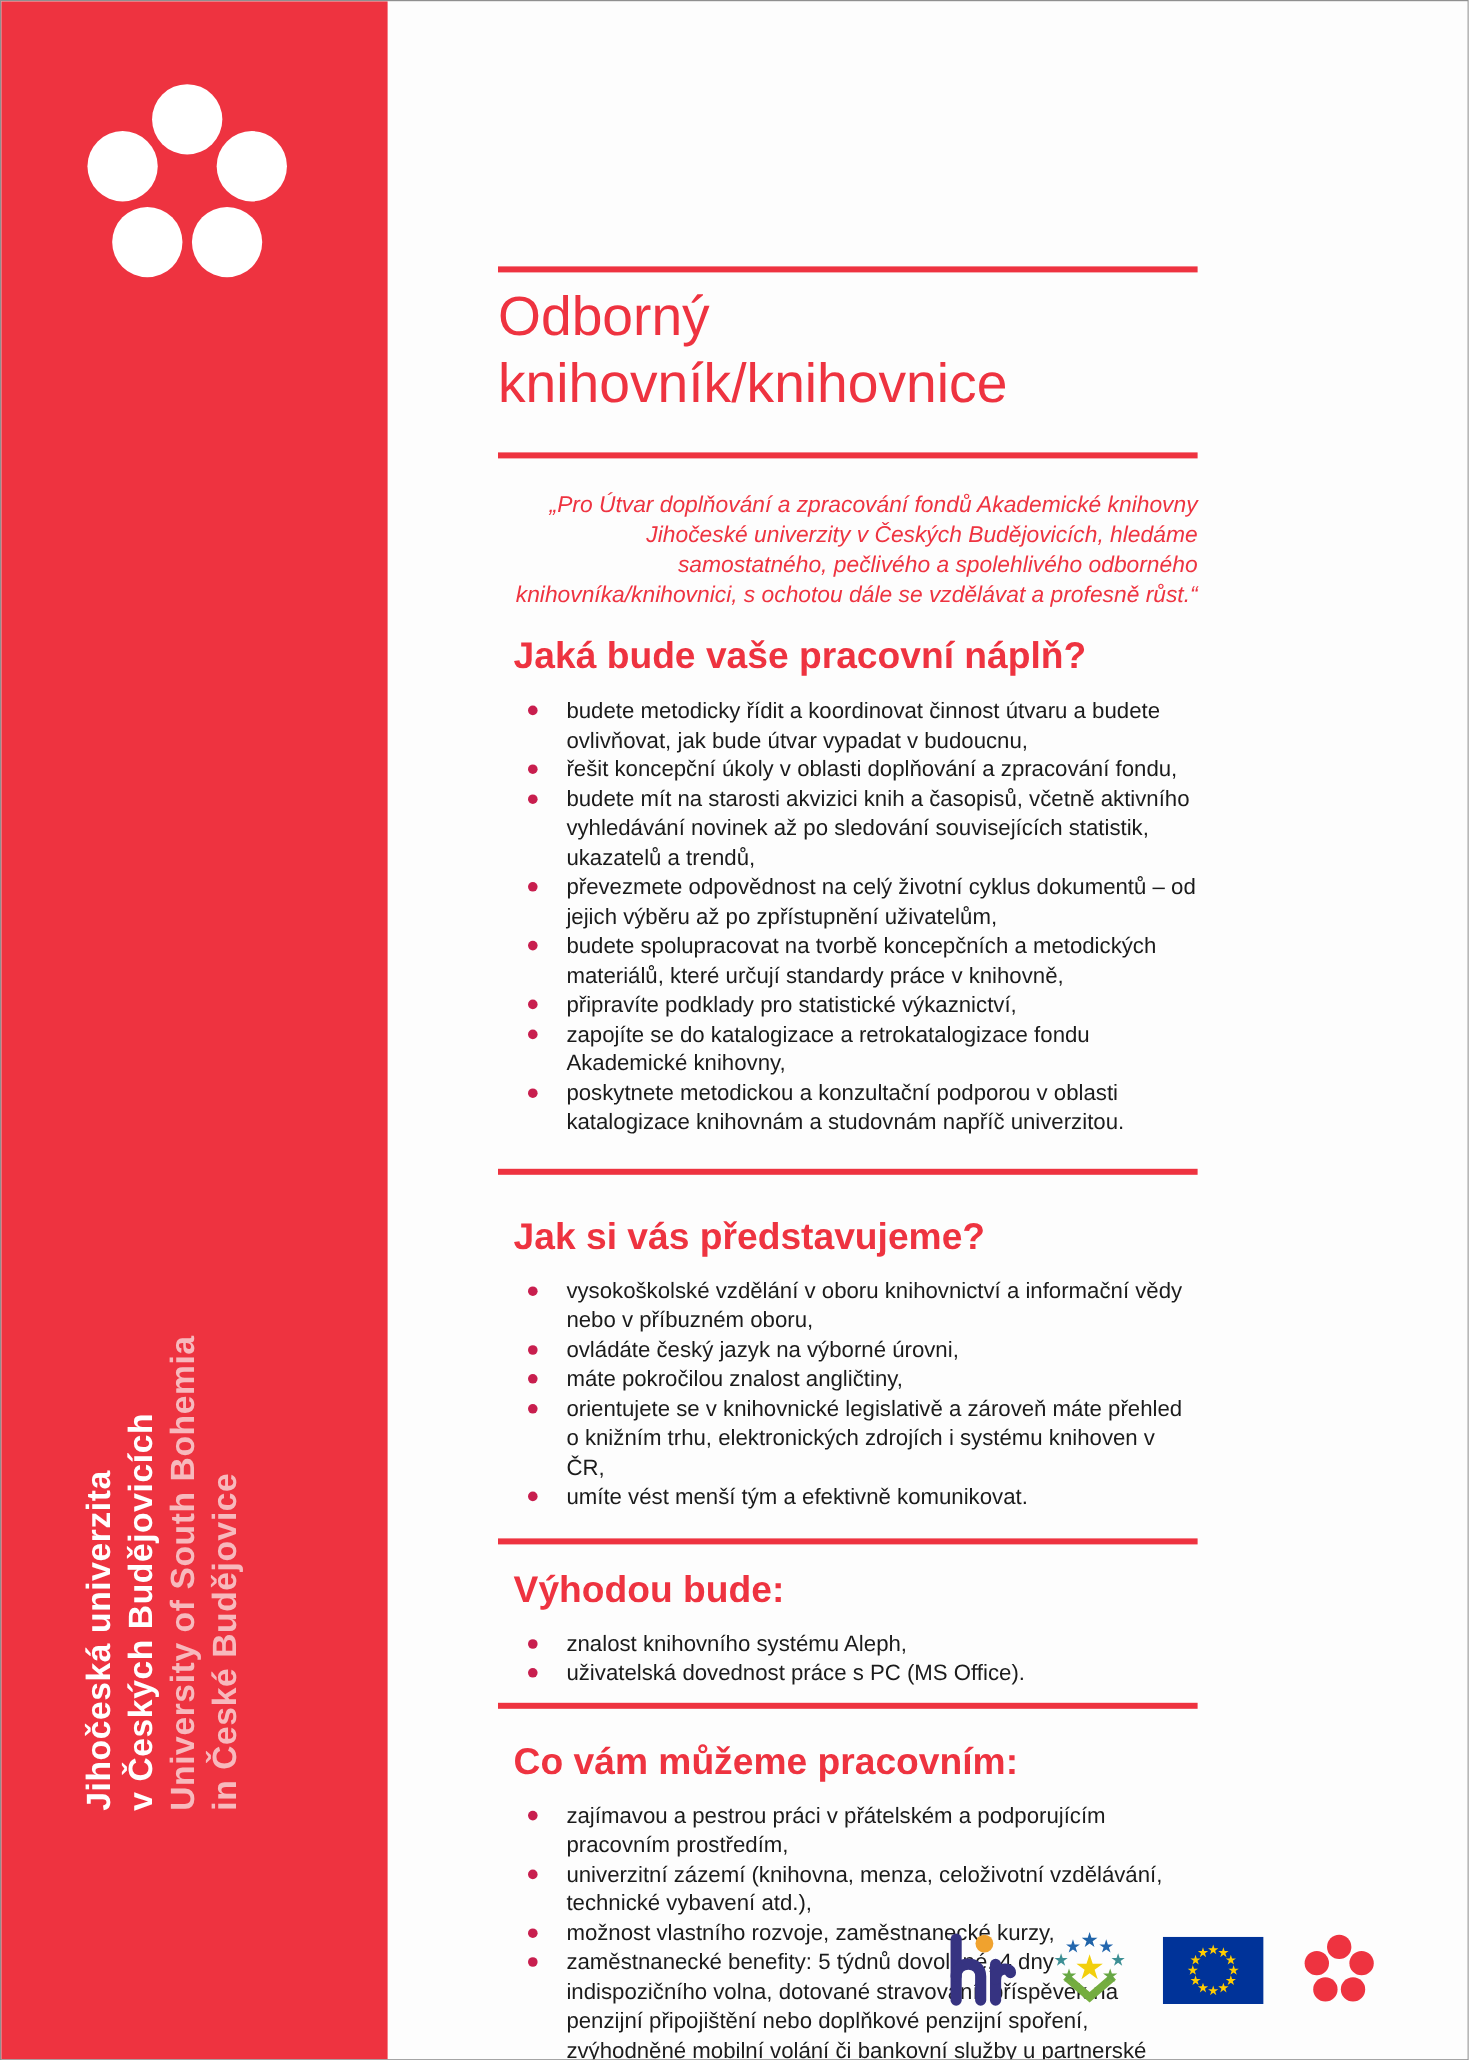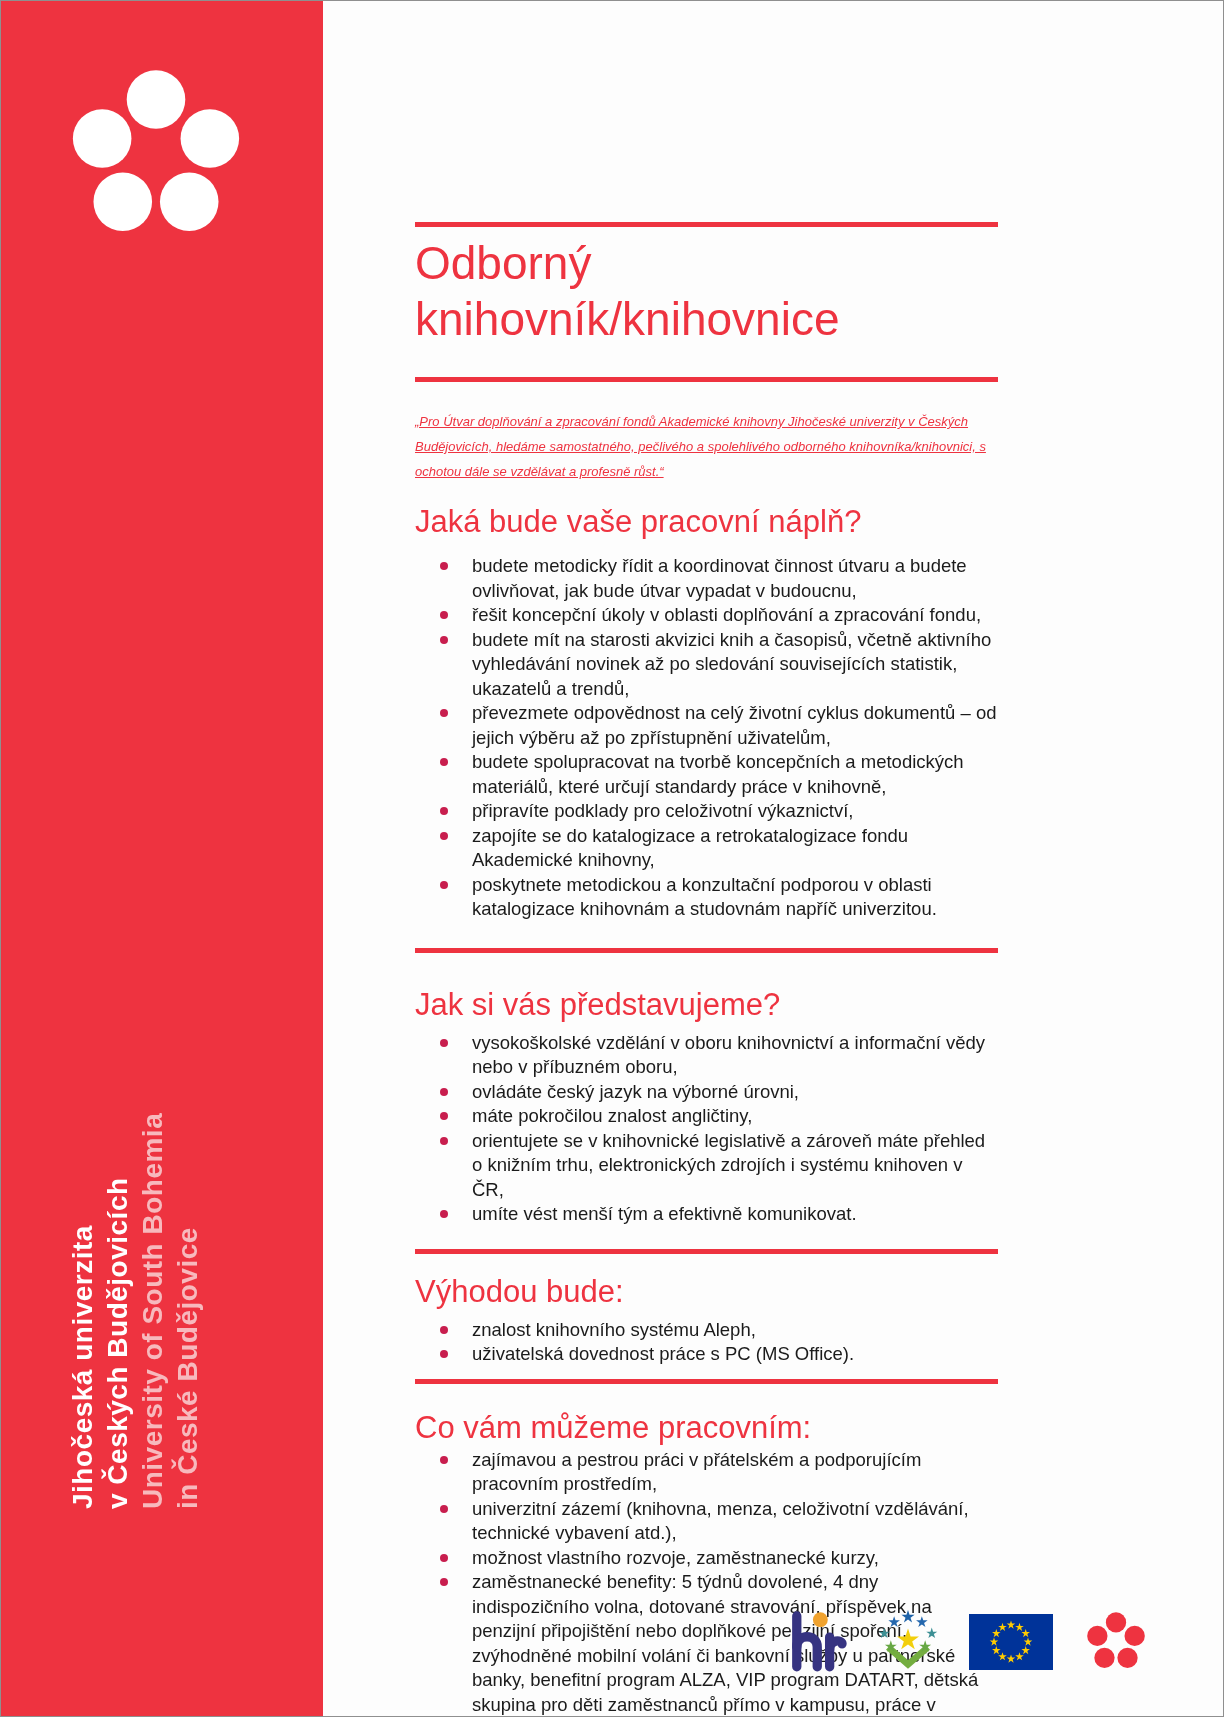"„Pro Útvar doplňování a zpracování" .quote { font-size: 13px -> 19px; text-align: left -> right; text-decoration: underline -> none }
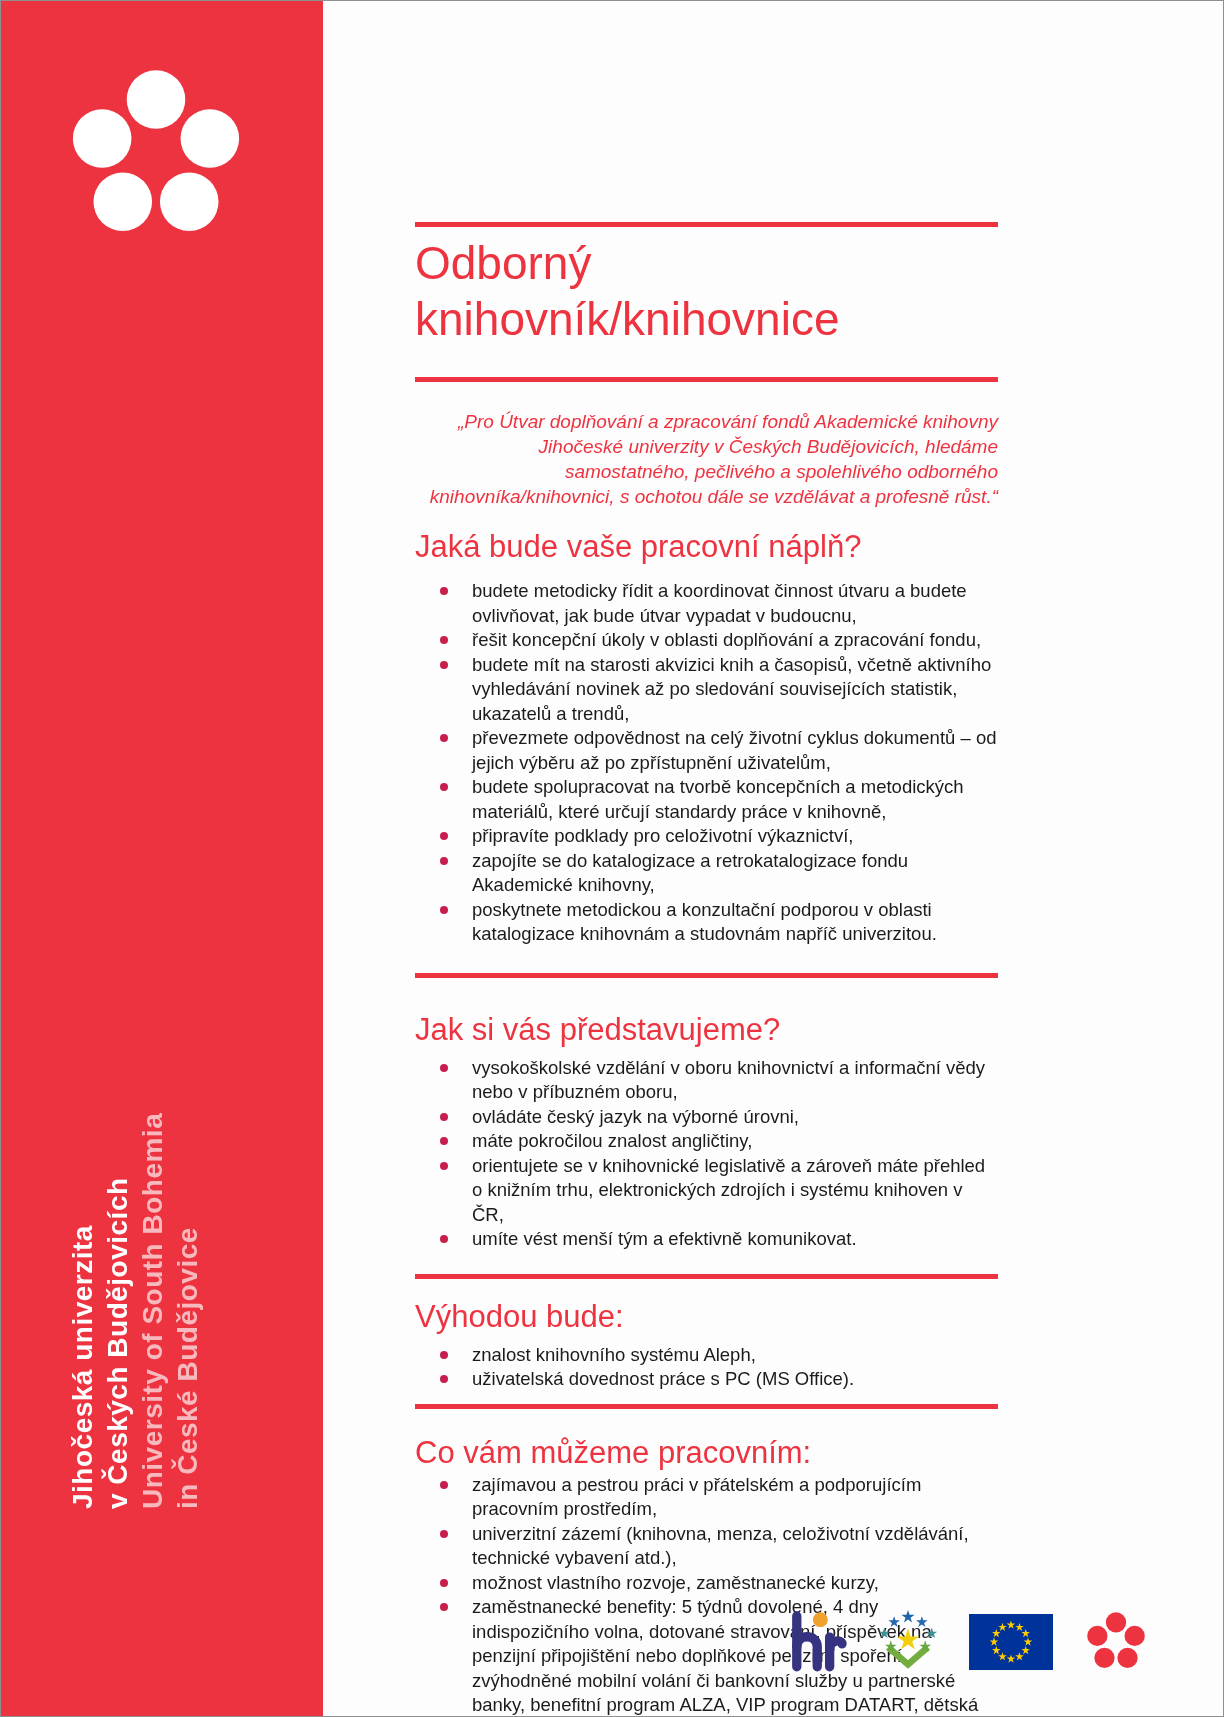"Jaká bude vaše pracovní náplň?" .sec-heading { font-weight: 400 -> 700; margin: 0 -> 13px }
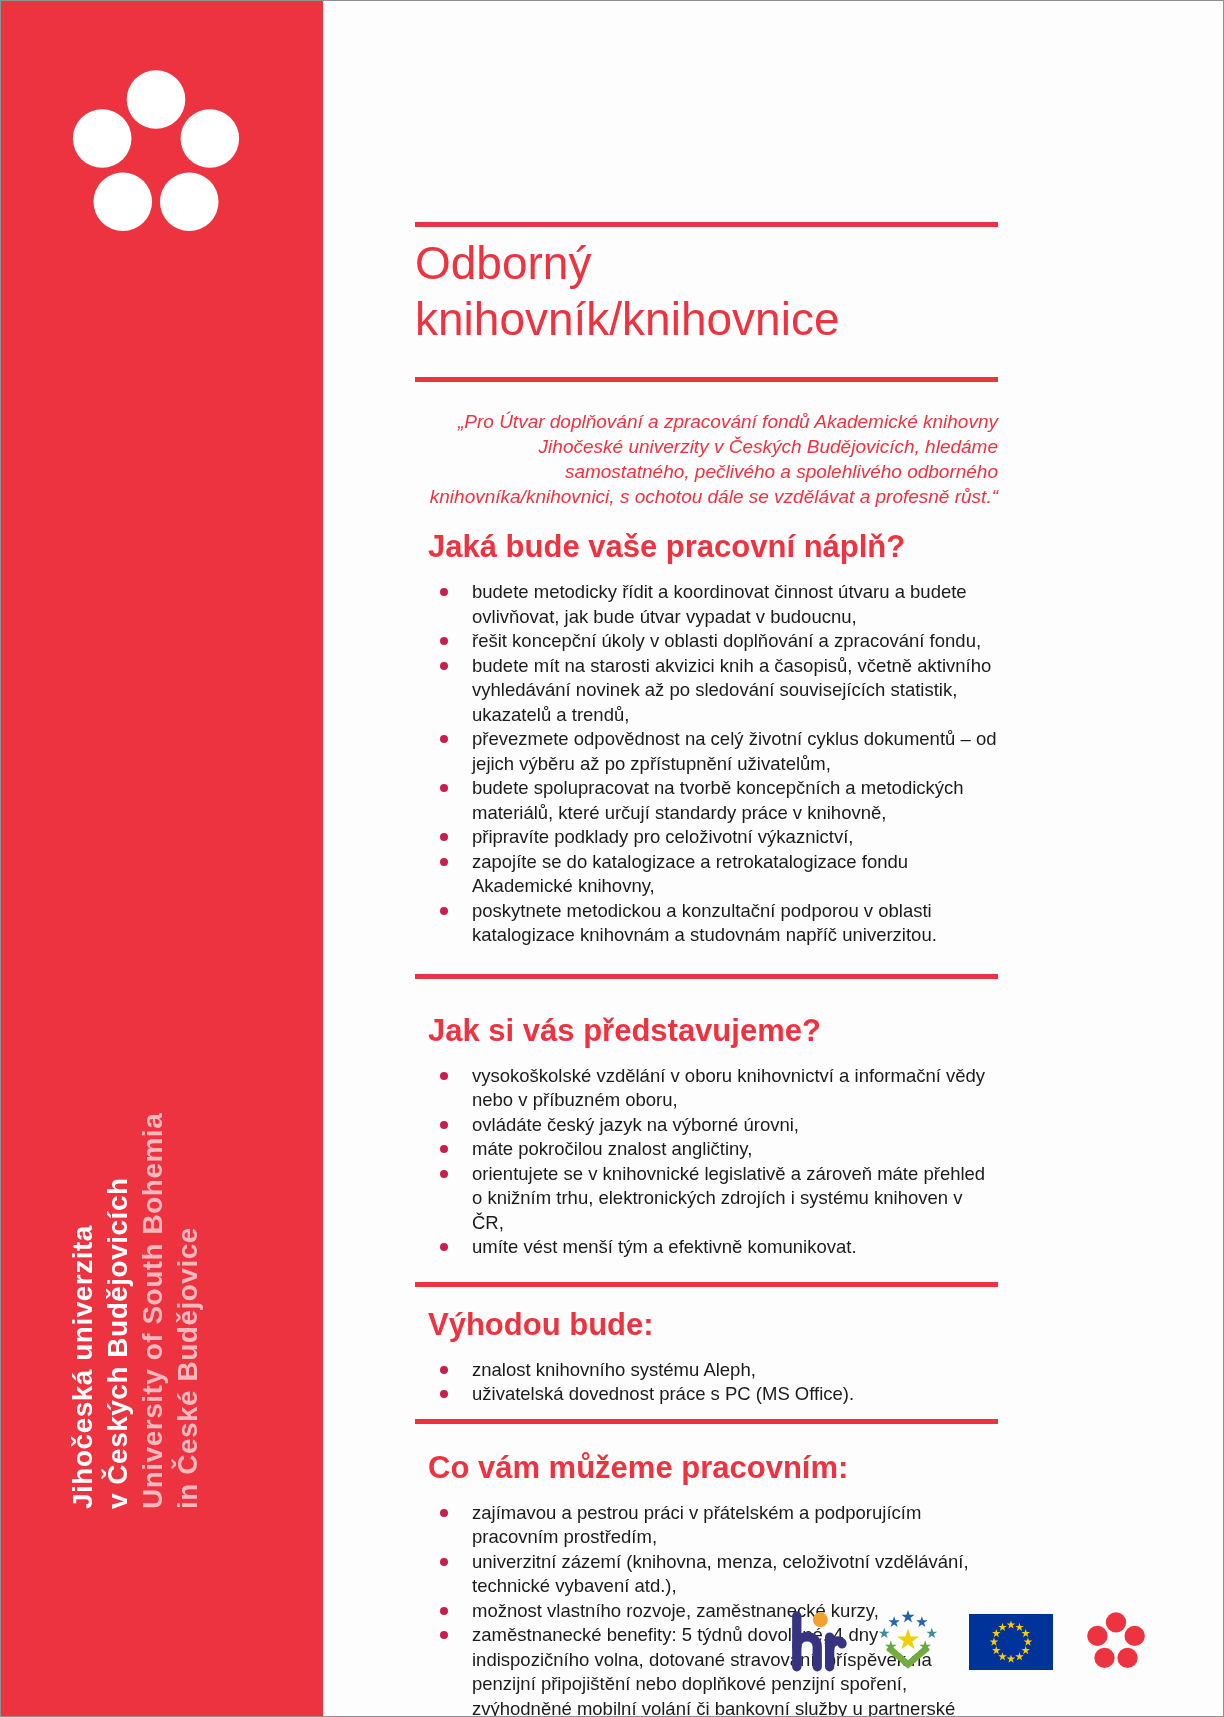"připravíte podklady pro celoživotní" li { text: celoživotní -> statistické }
